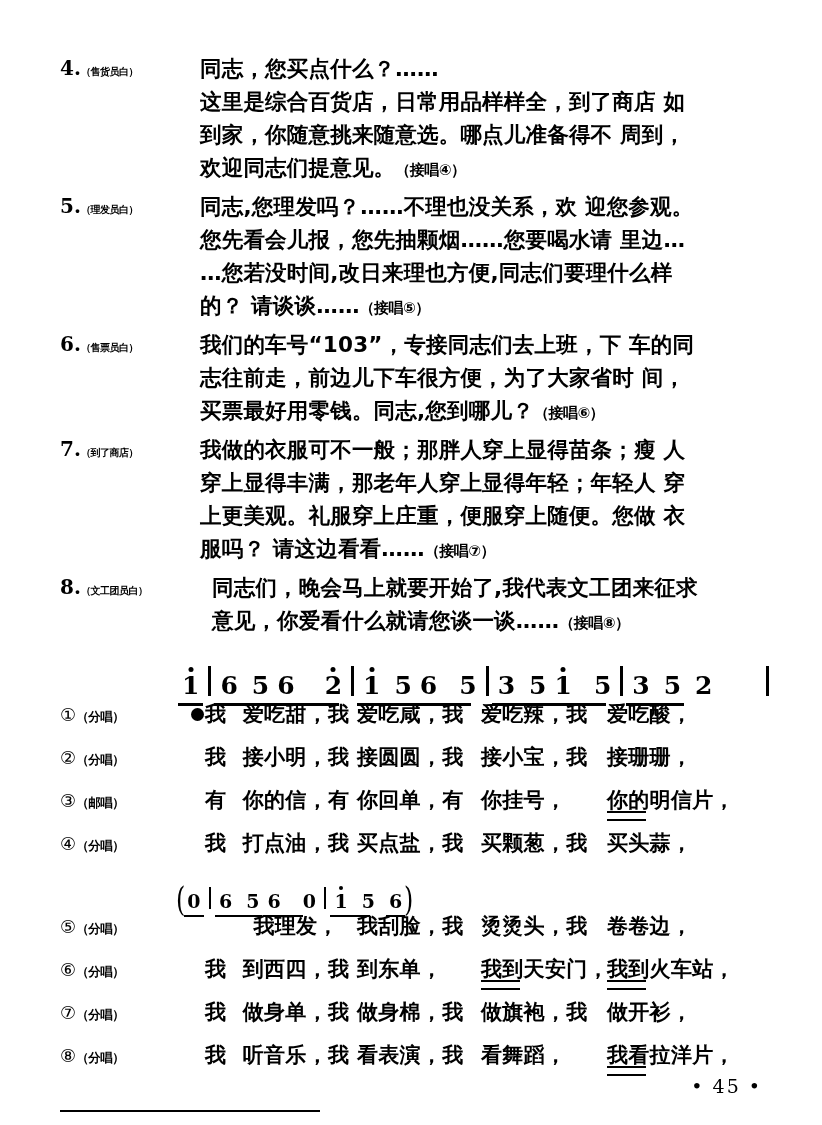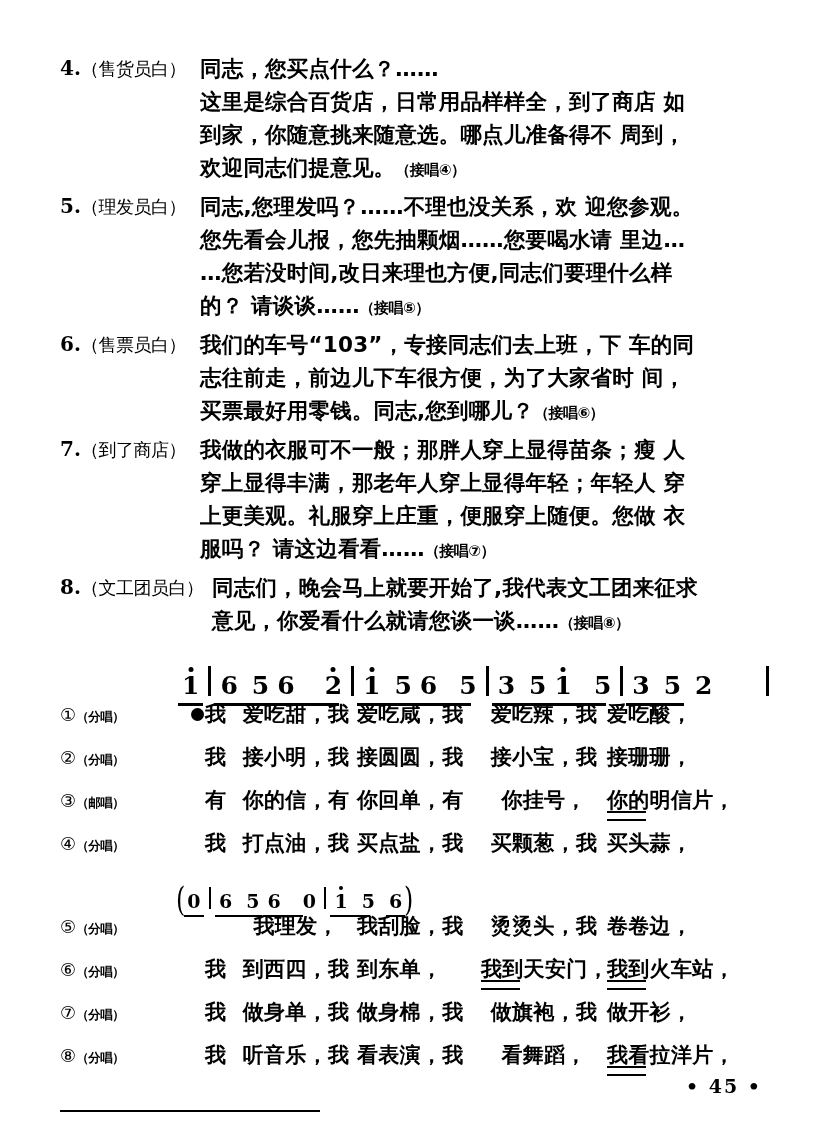"（售货员白）" .dlg-head .who { font-size: 18px -> 10px; font-weight: normal -> bold }
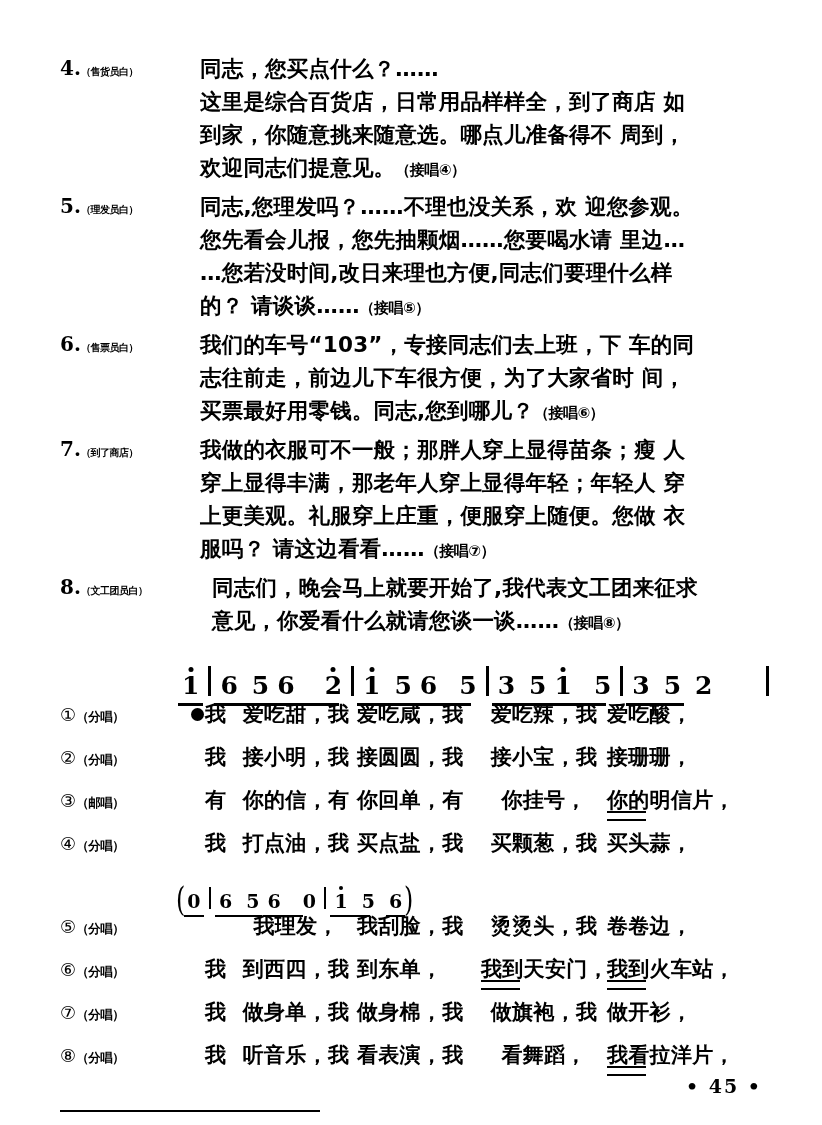"爱吃辣，我" .c-g3 { text-align: center -> none }
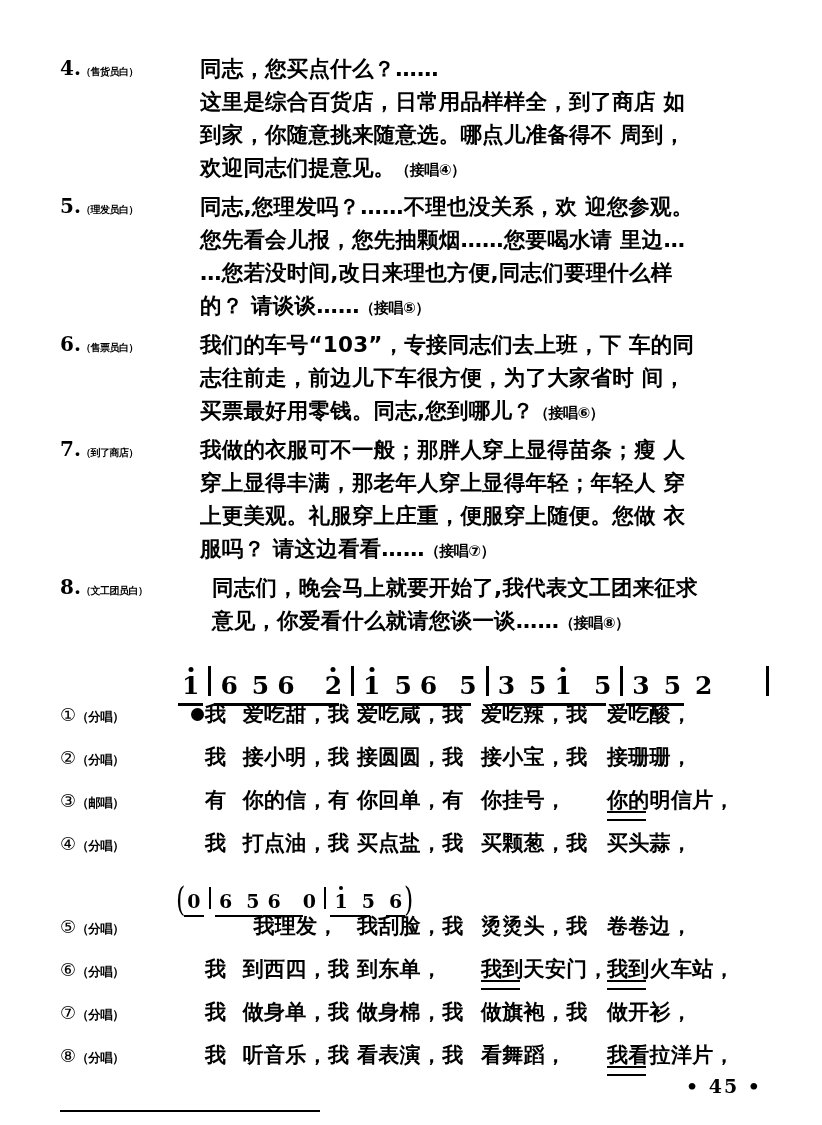"• 45 •" .pagenum { font-weight: bold -> normal }
